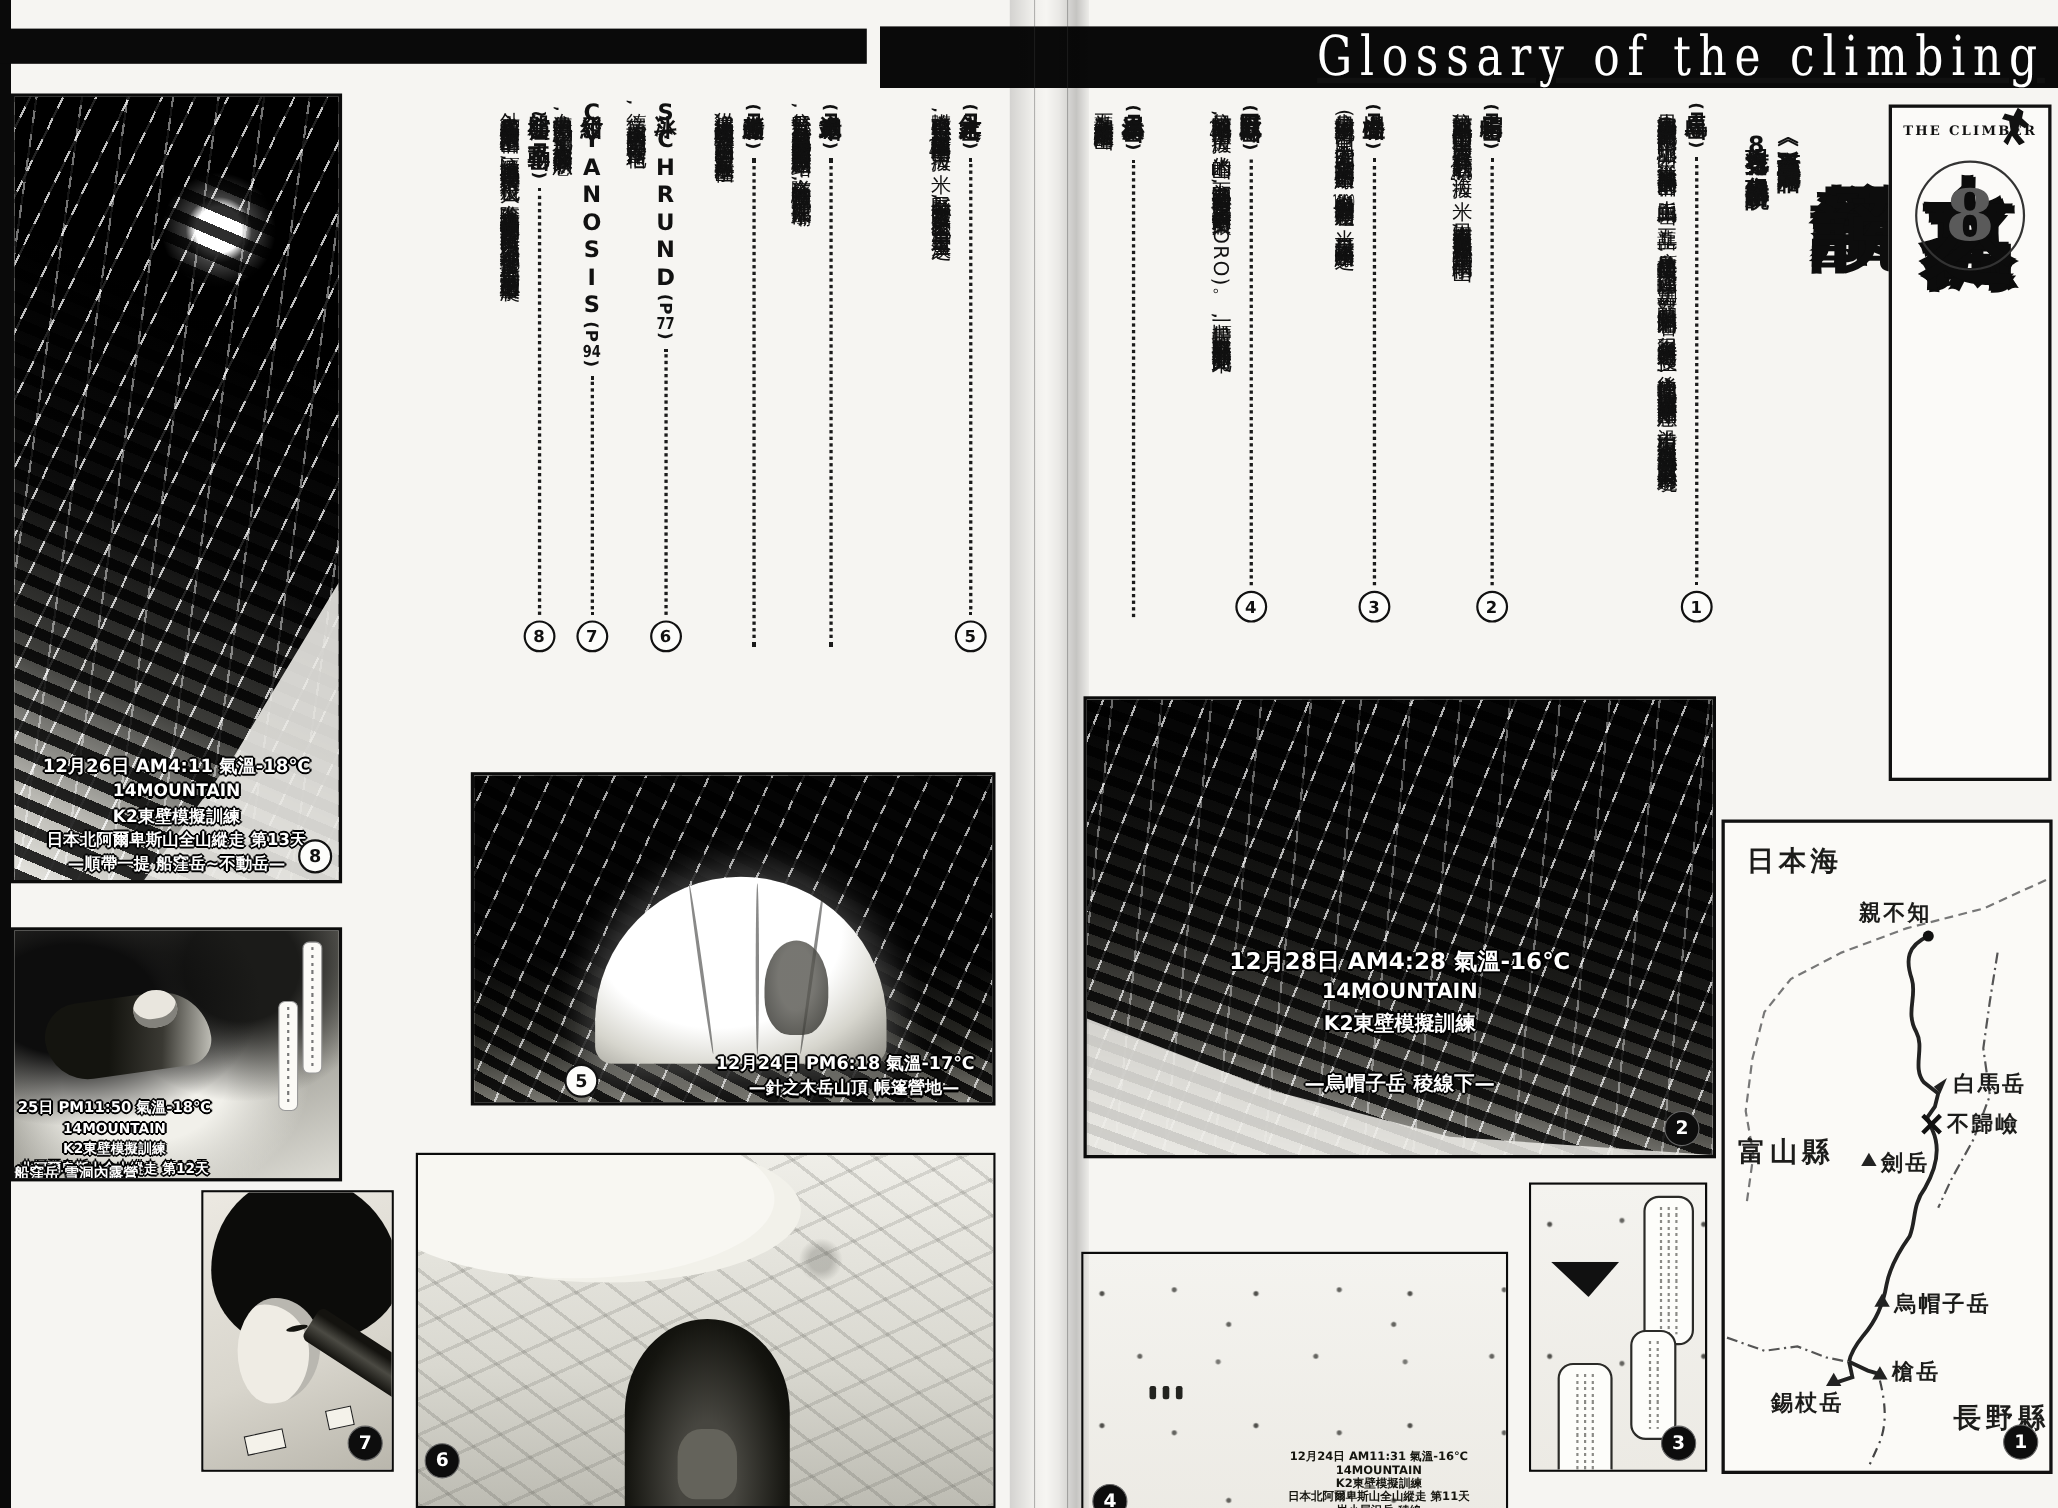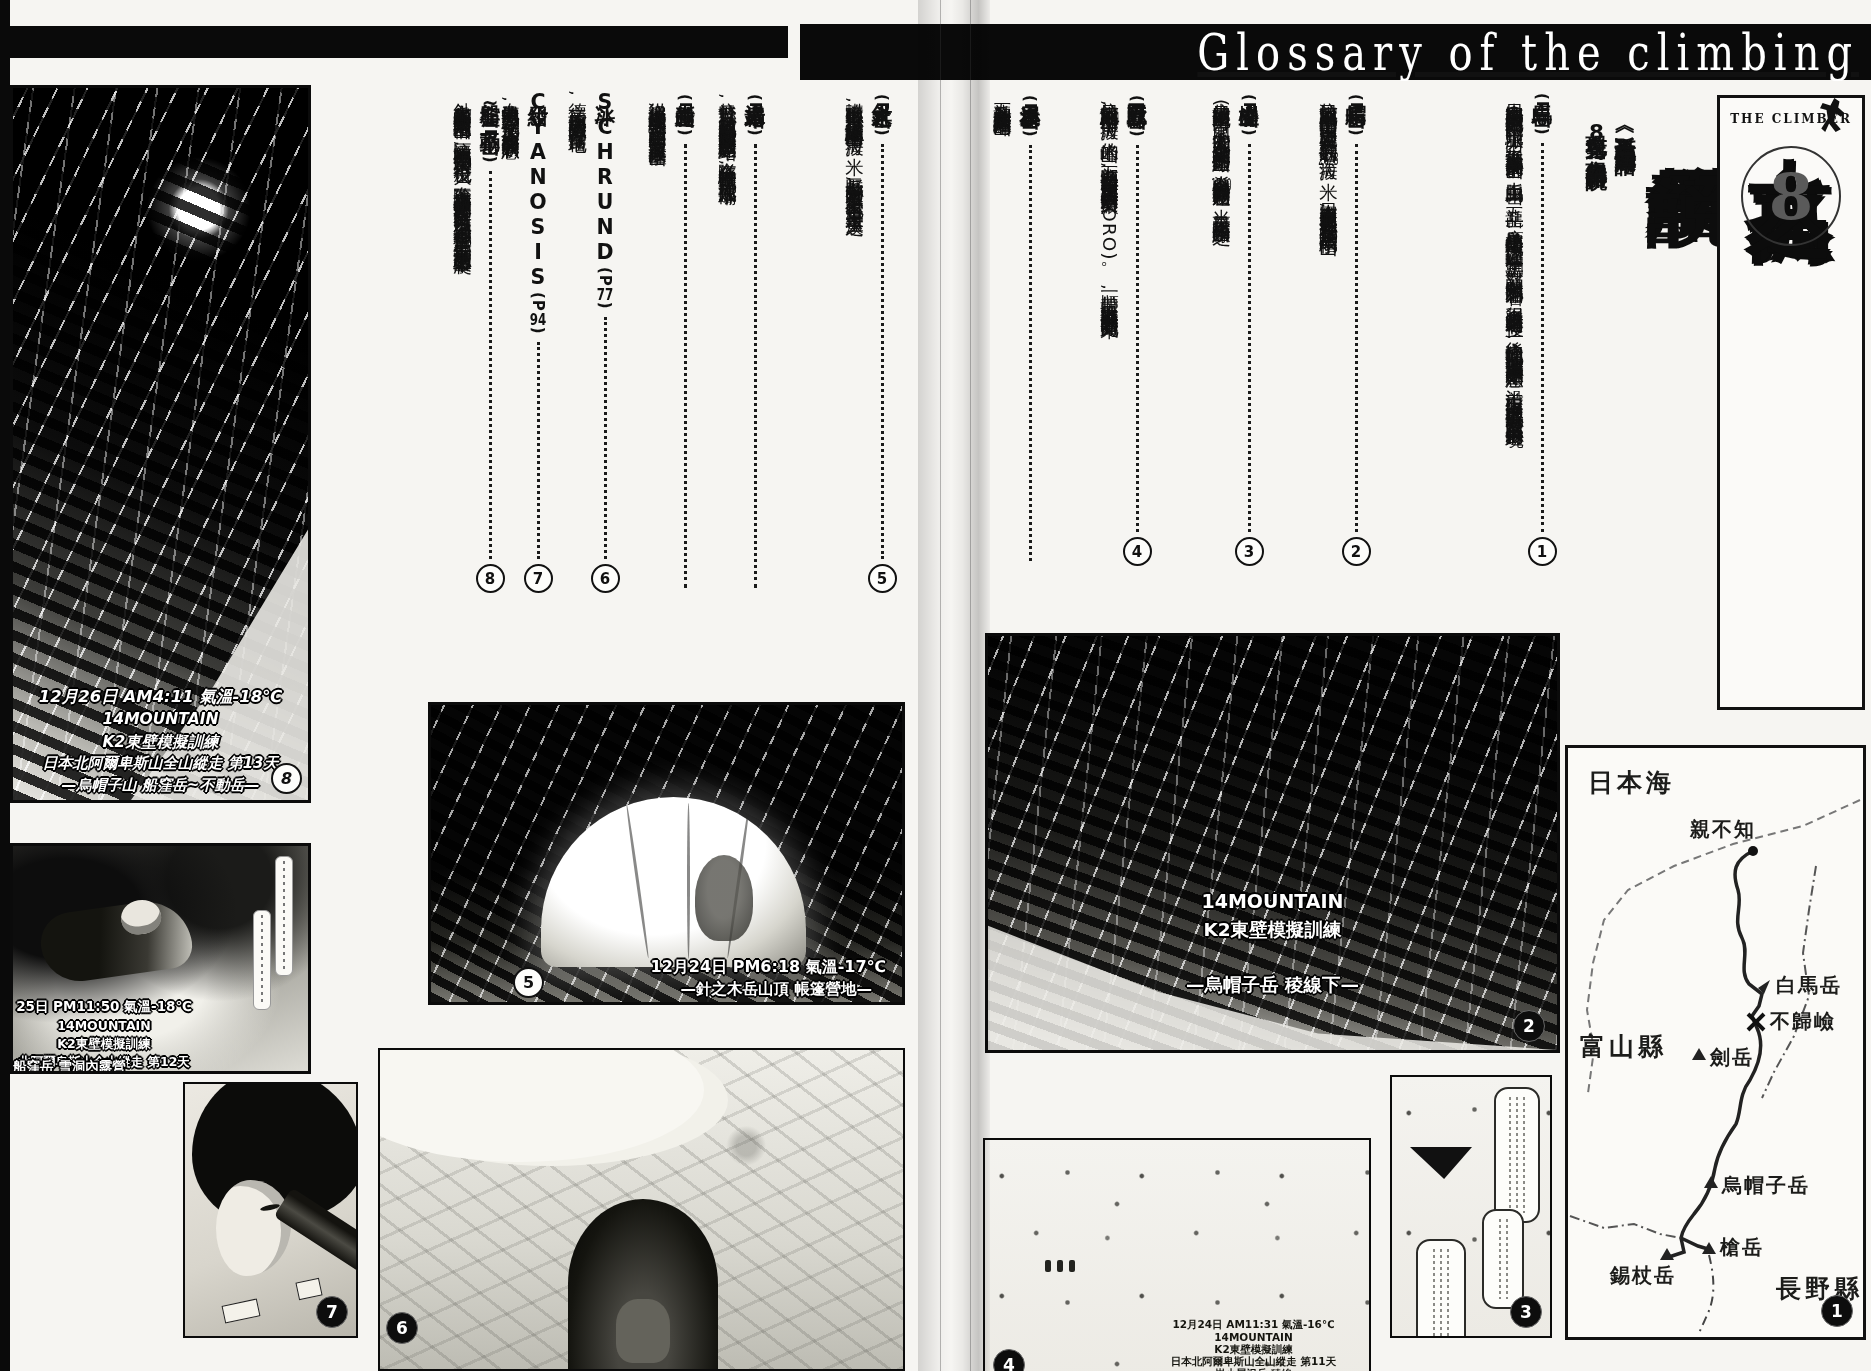"12月26日 AM4:11 氣溫-18℃" div.panel { font-style: italic -> none }
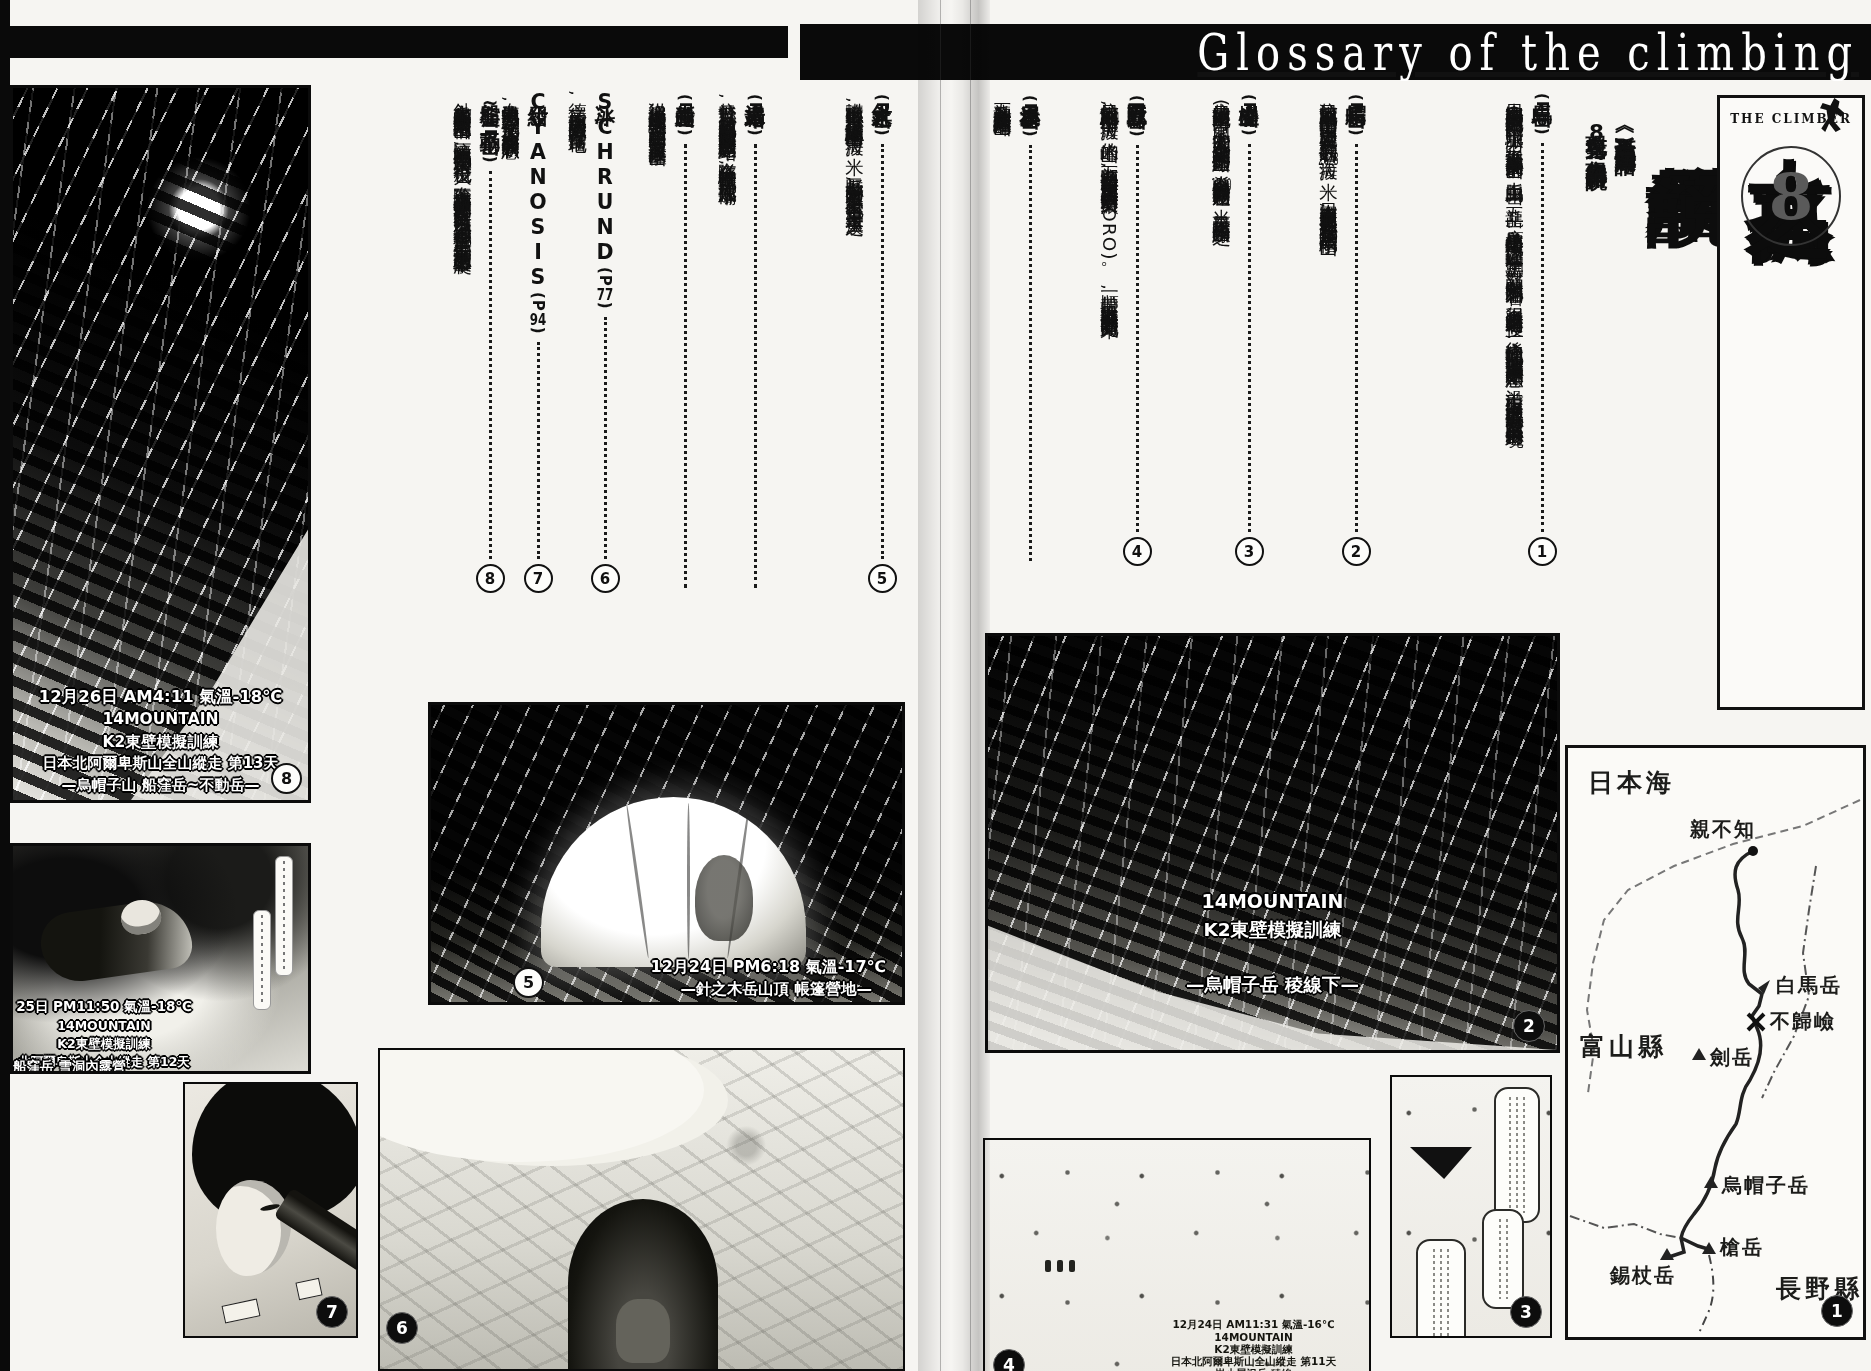"—烏帽子山 船窪岳~不動岳—" div.cap { text: 烏帽子山 -> 順帶一提 }
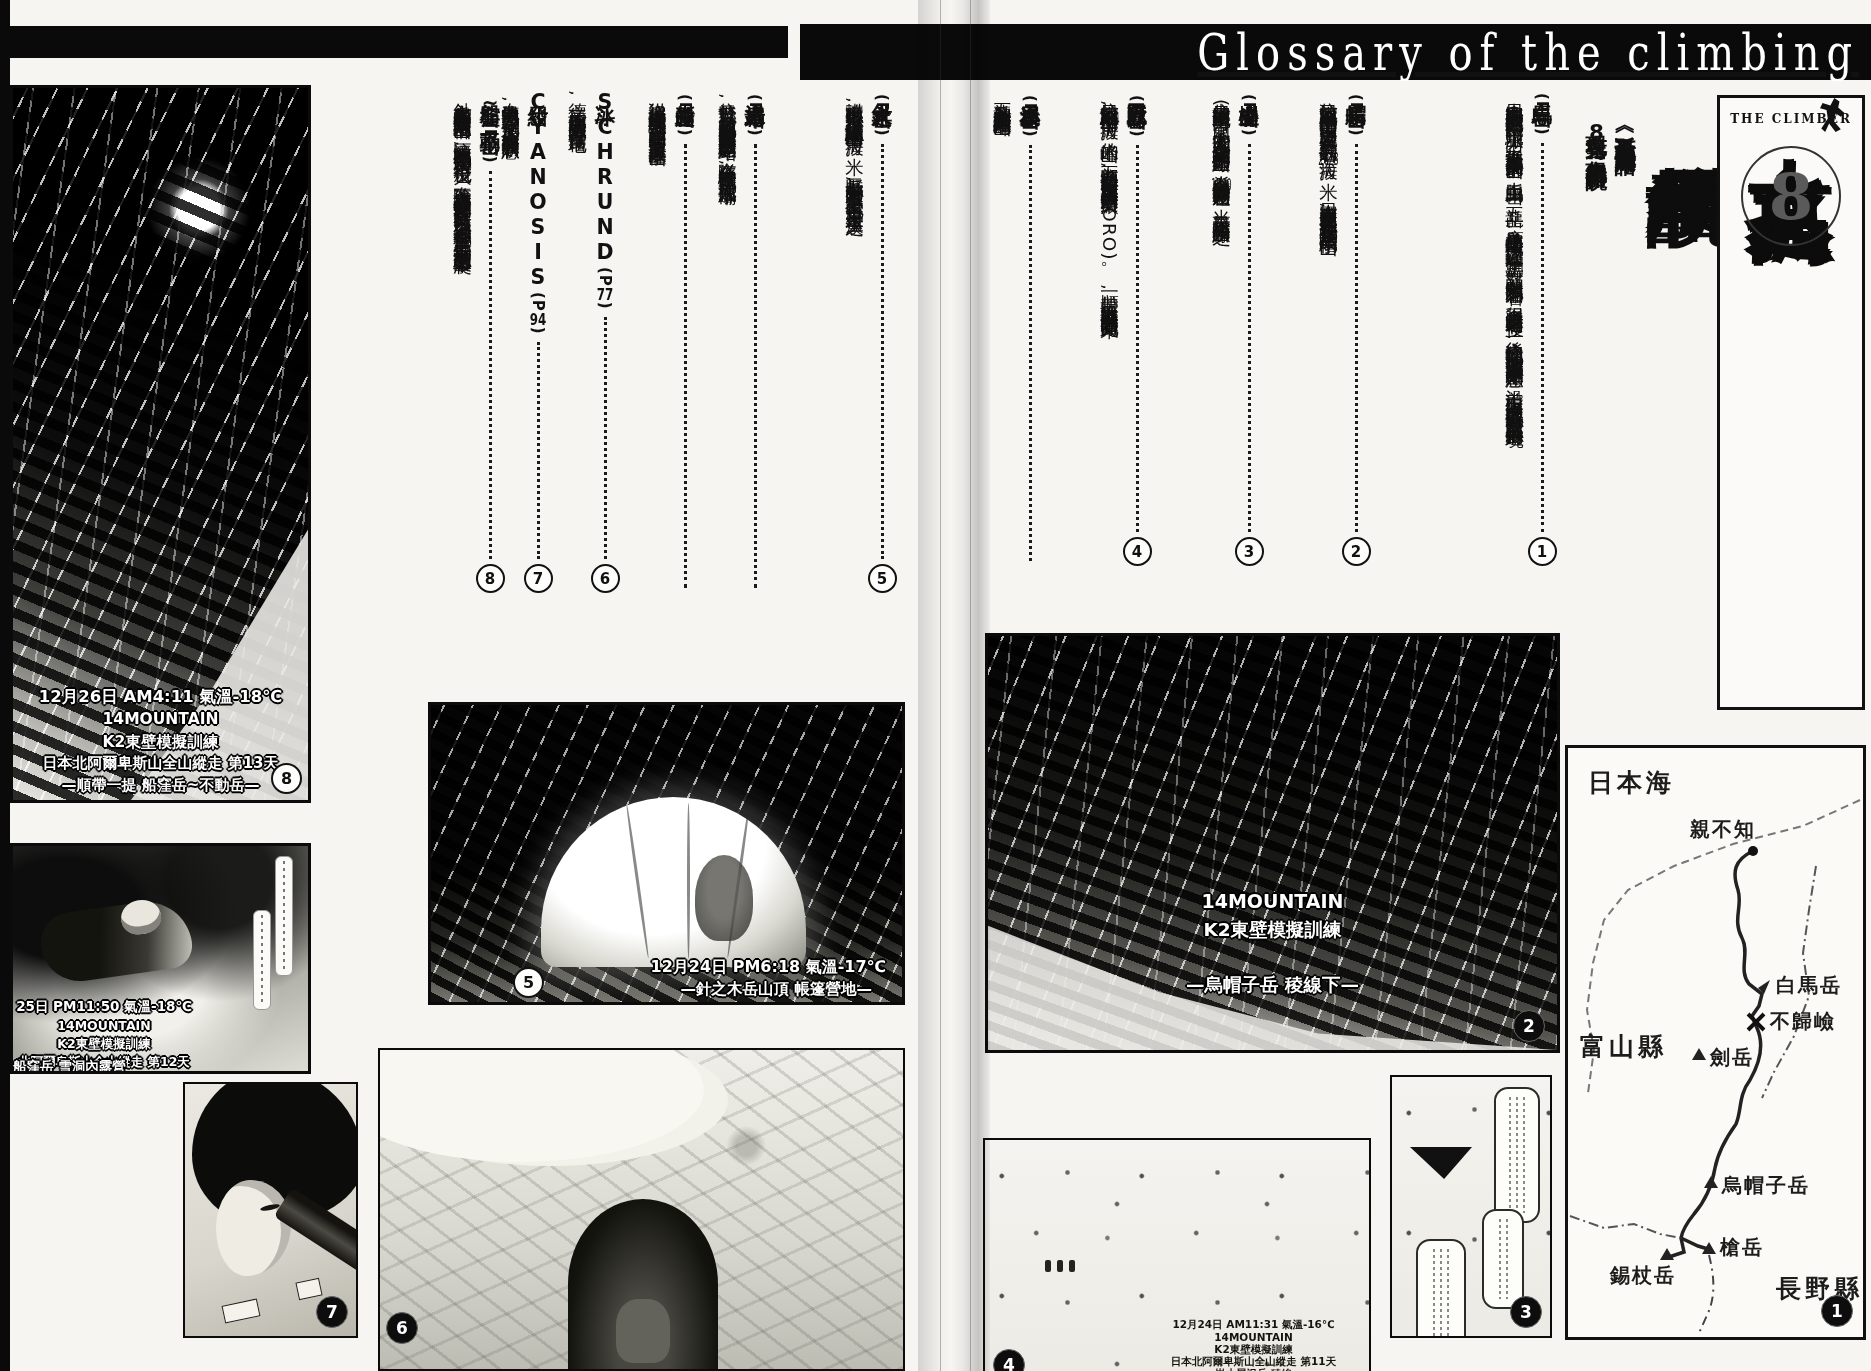"12月28日 AM4:28 氣溫-16℃" div.cap { html: none -> <div>12月28日 AM4:28 氣溫-16℃</div> }
